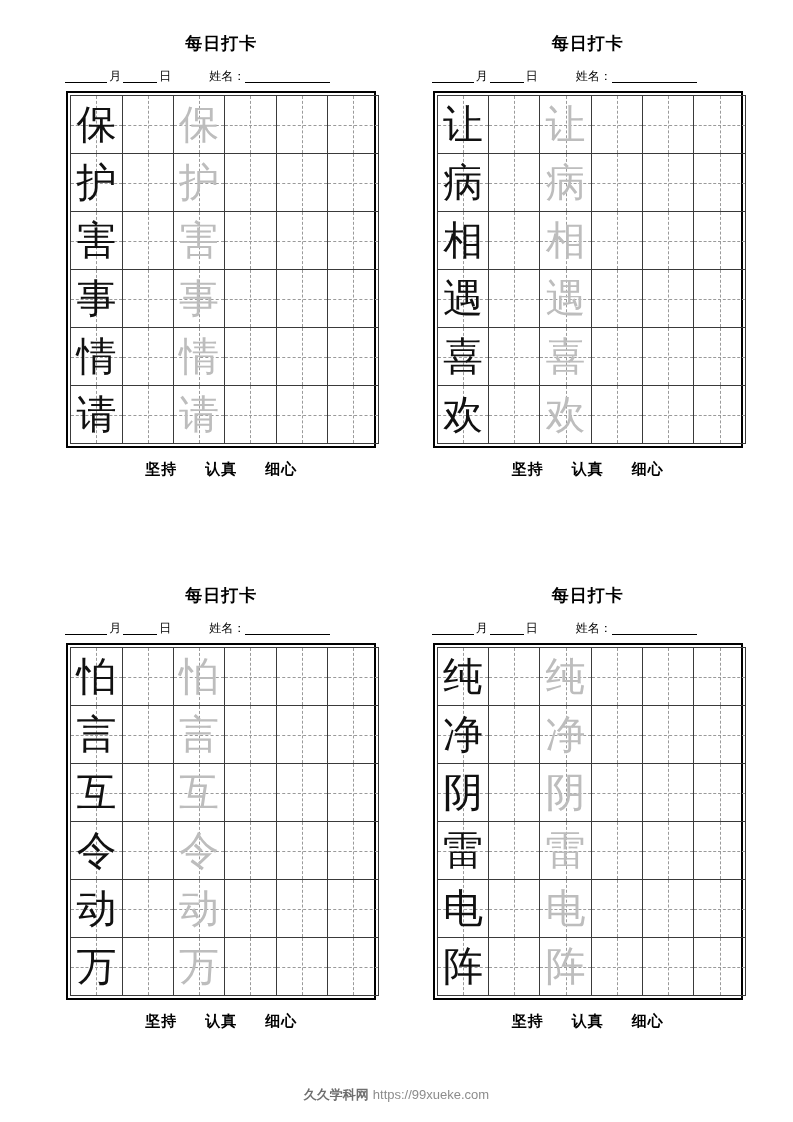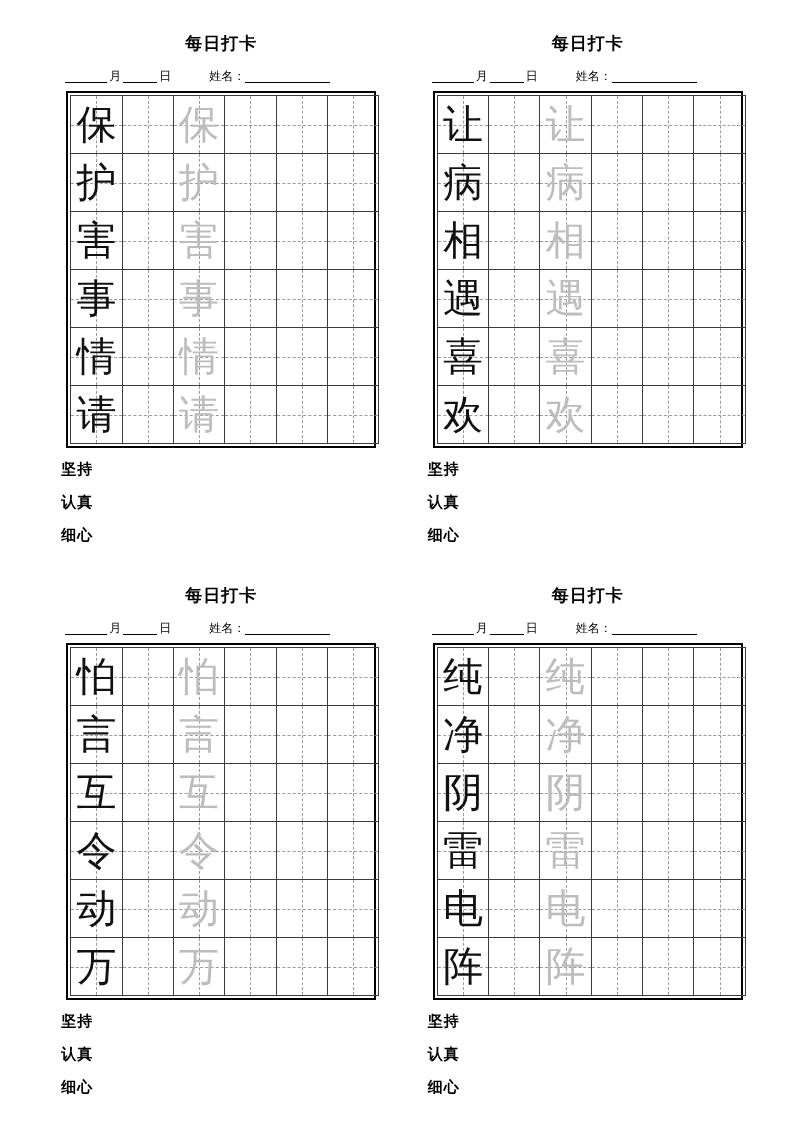"坚持" .footer-row { flex-direction: column -> none; gap: 14px -> 28px }
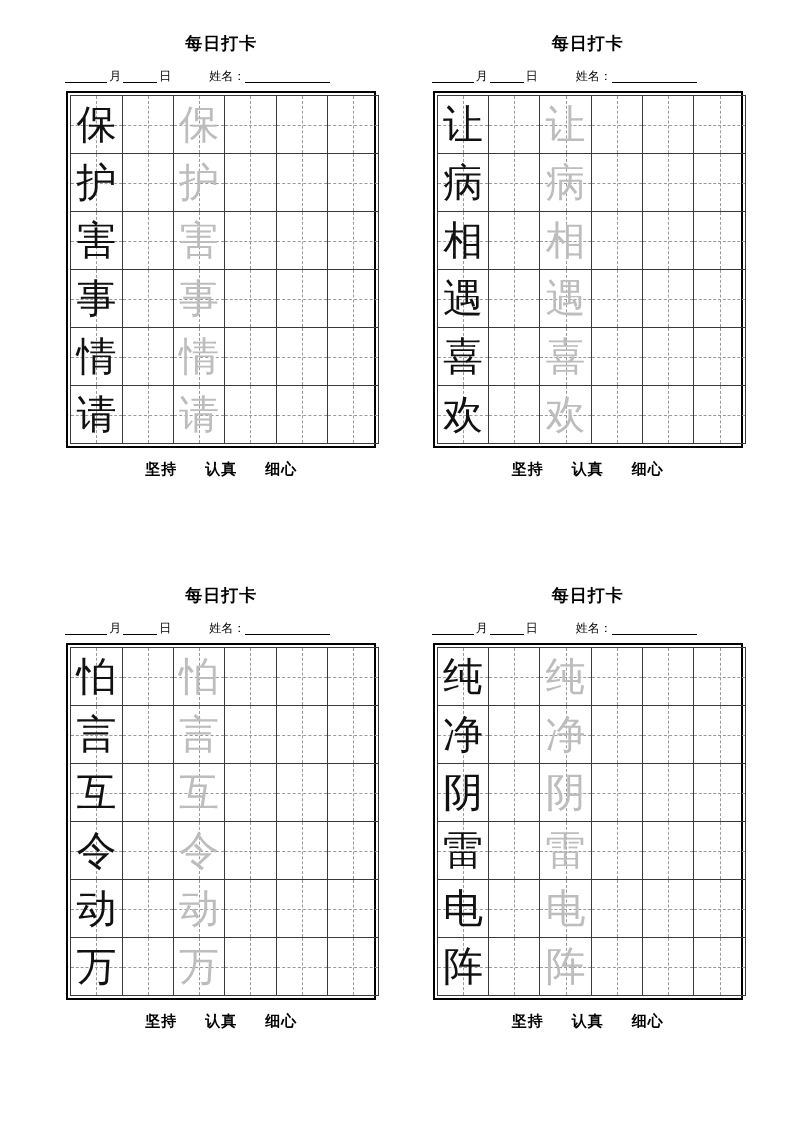"久久学科网 https://99xueke.com" div.watermark { html: none -> <div> <span>久久学科网</span><span>https://99xueke.com</span> </div> }
